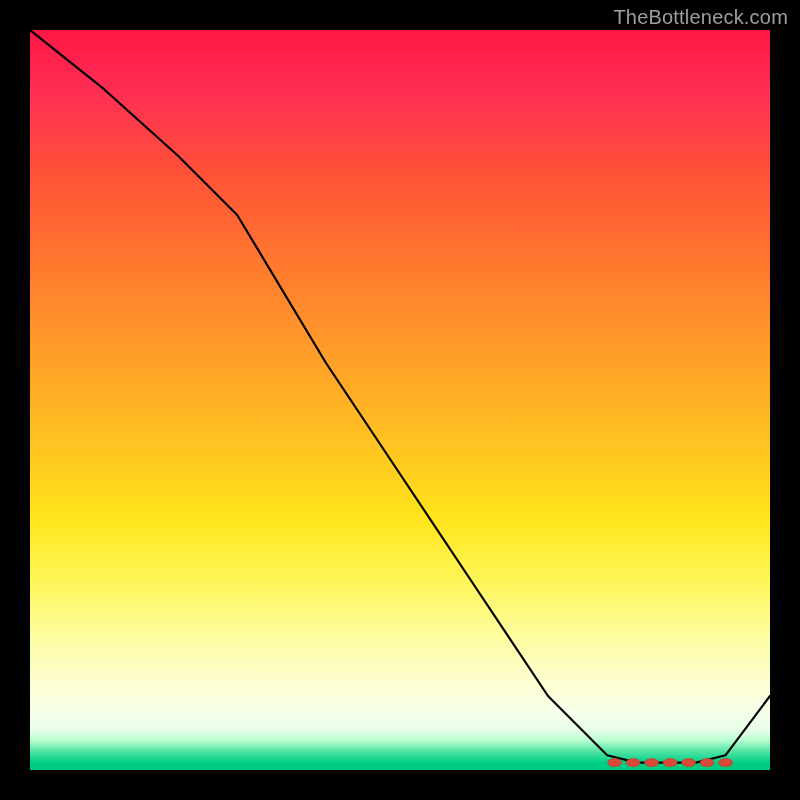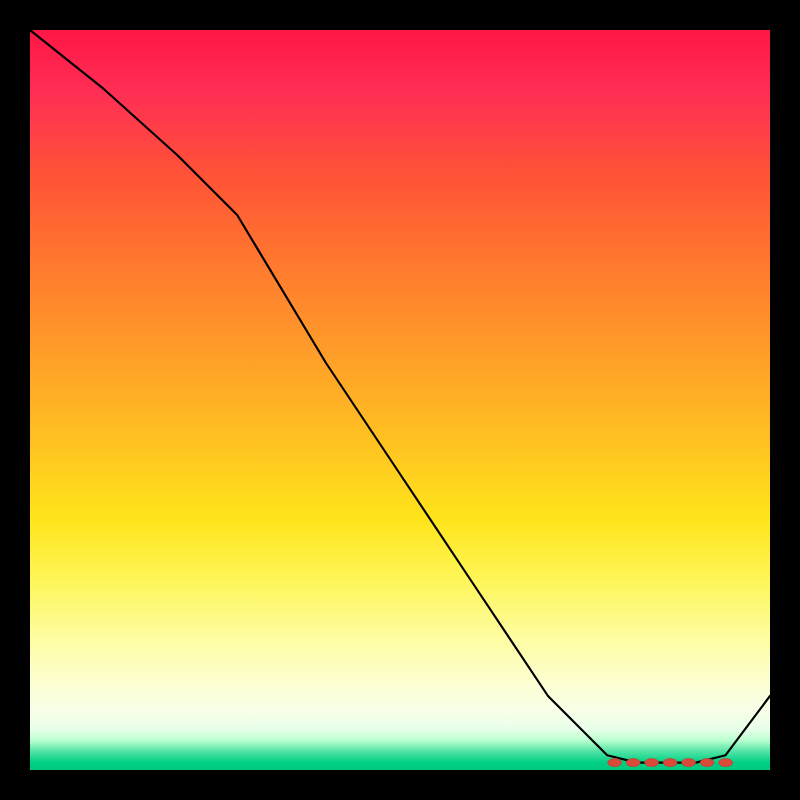"TheBottleneck.com" div.watermark { html: none -> <div>TheBottleneck.com</div> }
